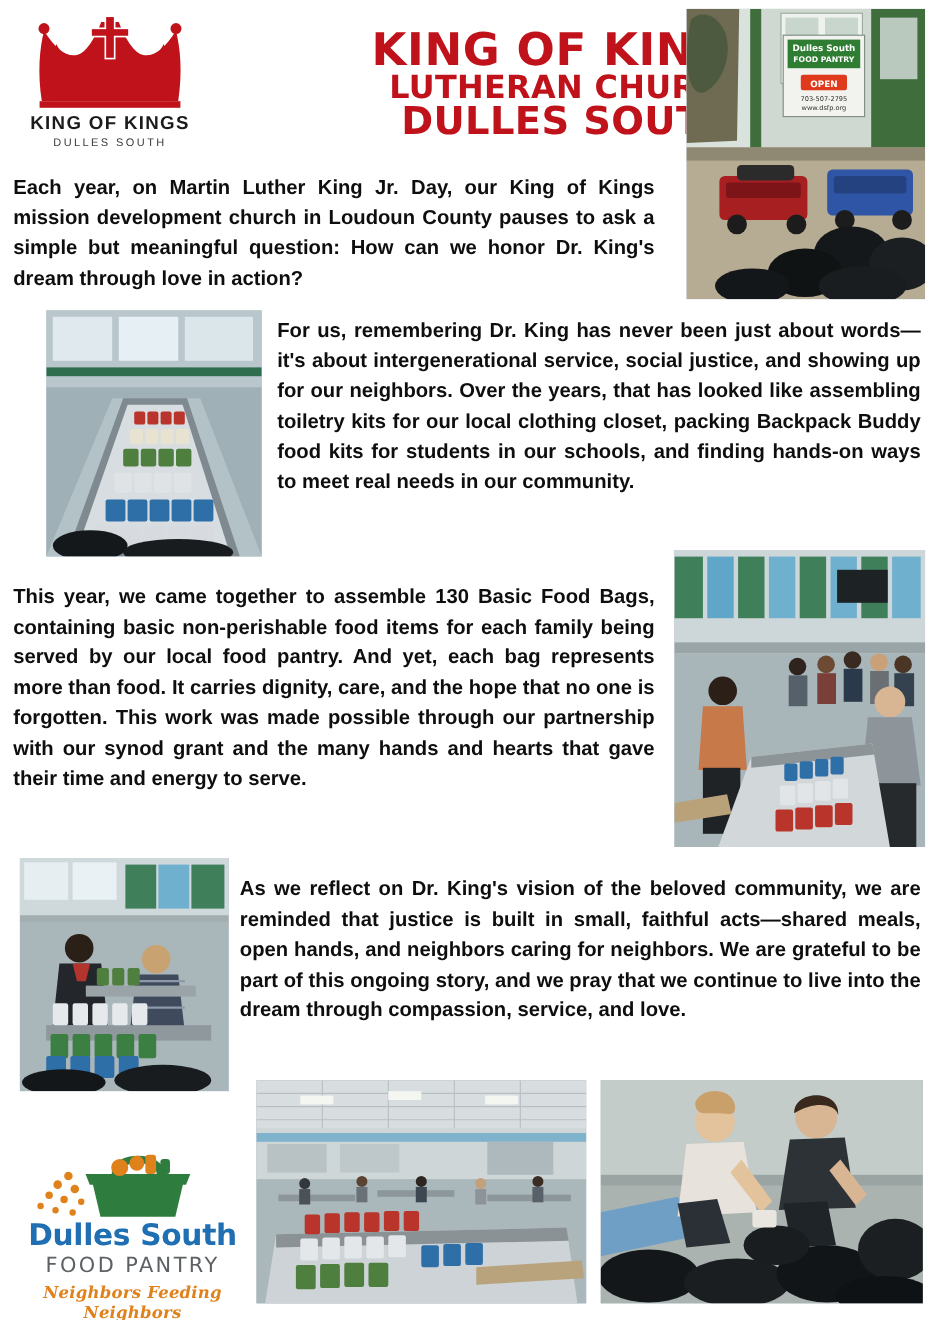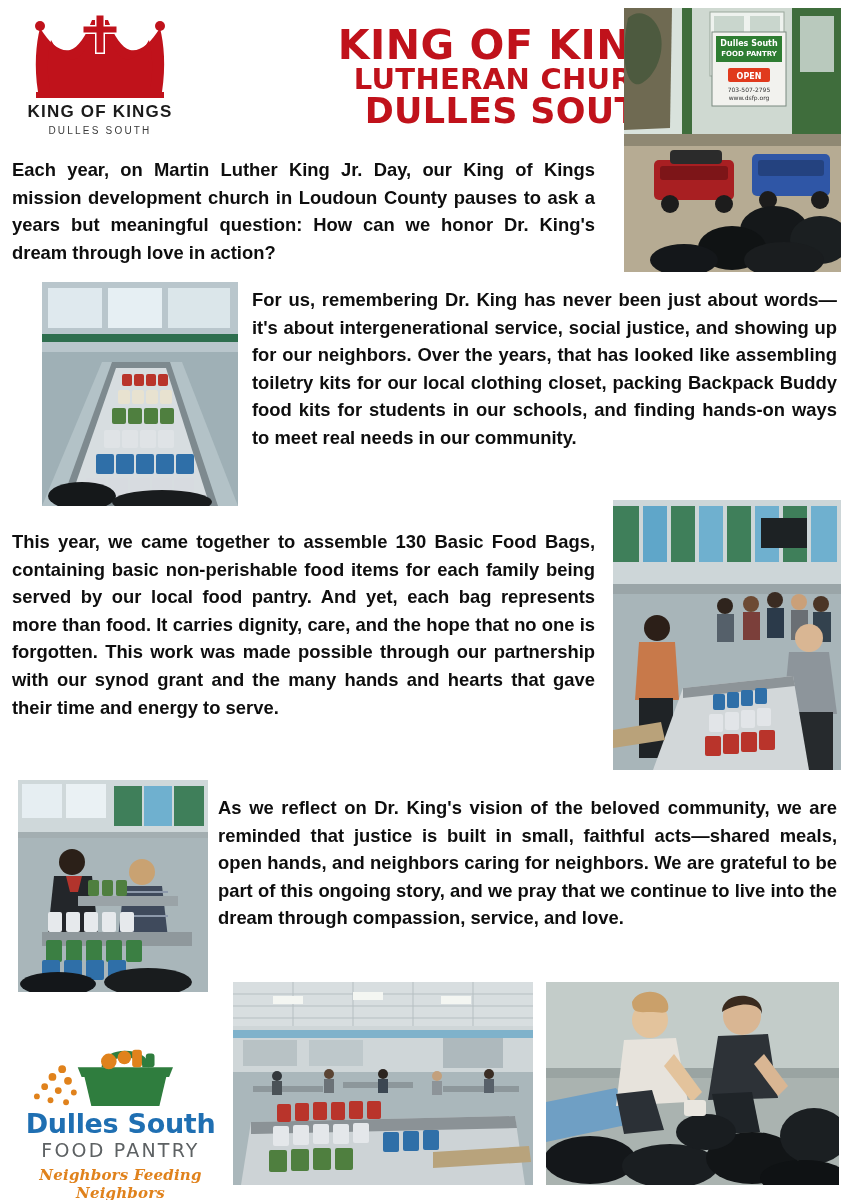"Each year, on Martin Luther" div.para { text: years -> simple }
